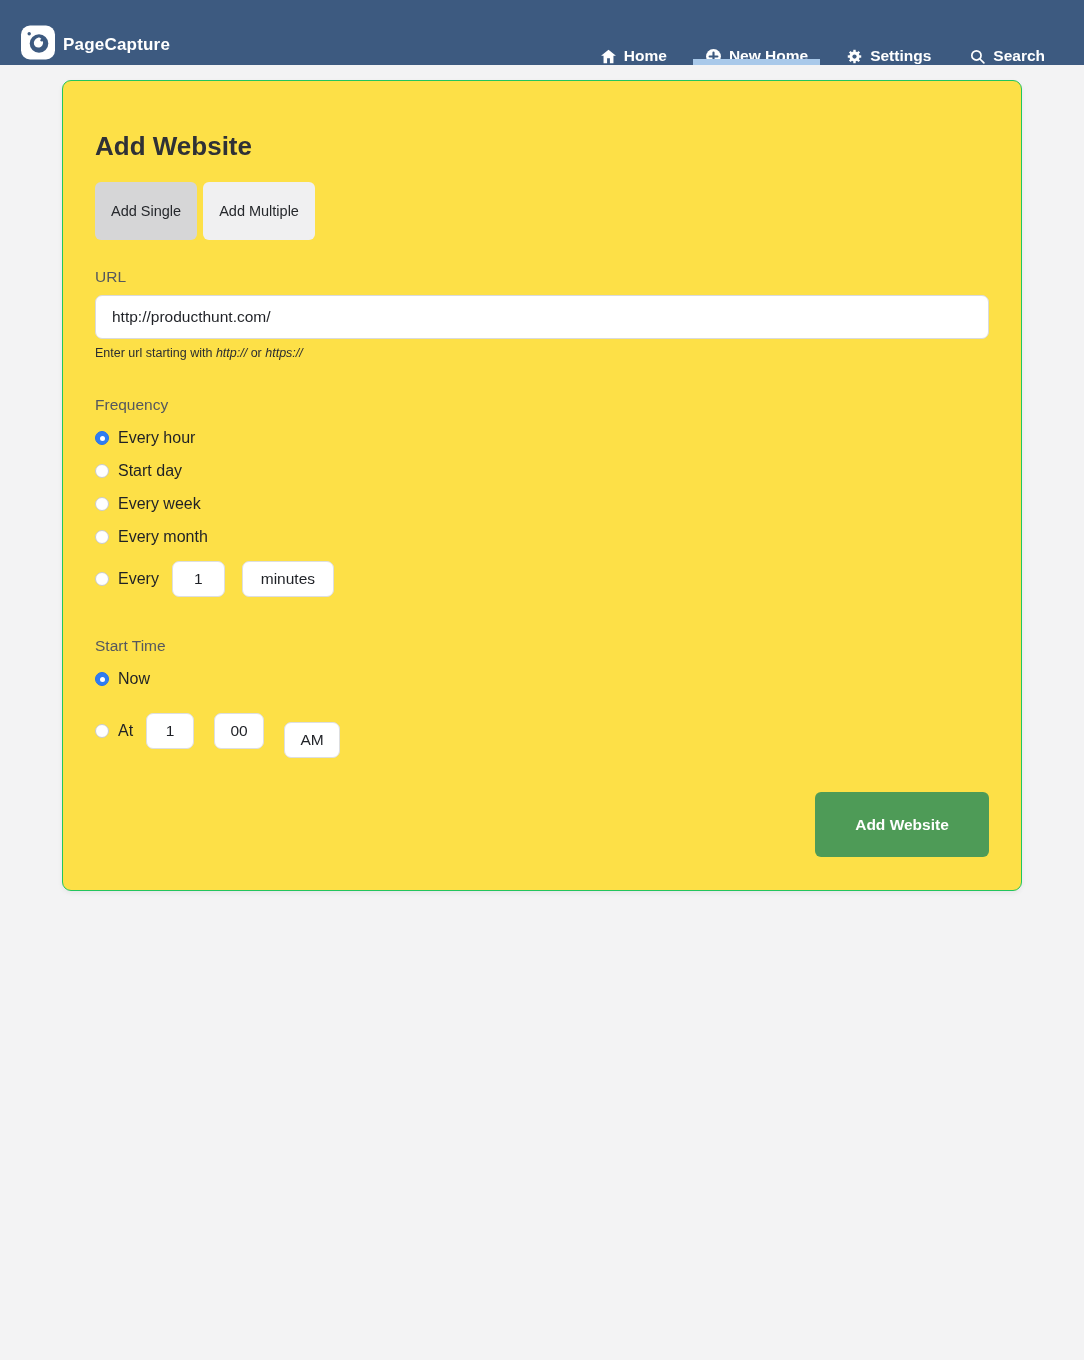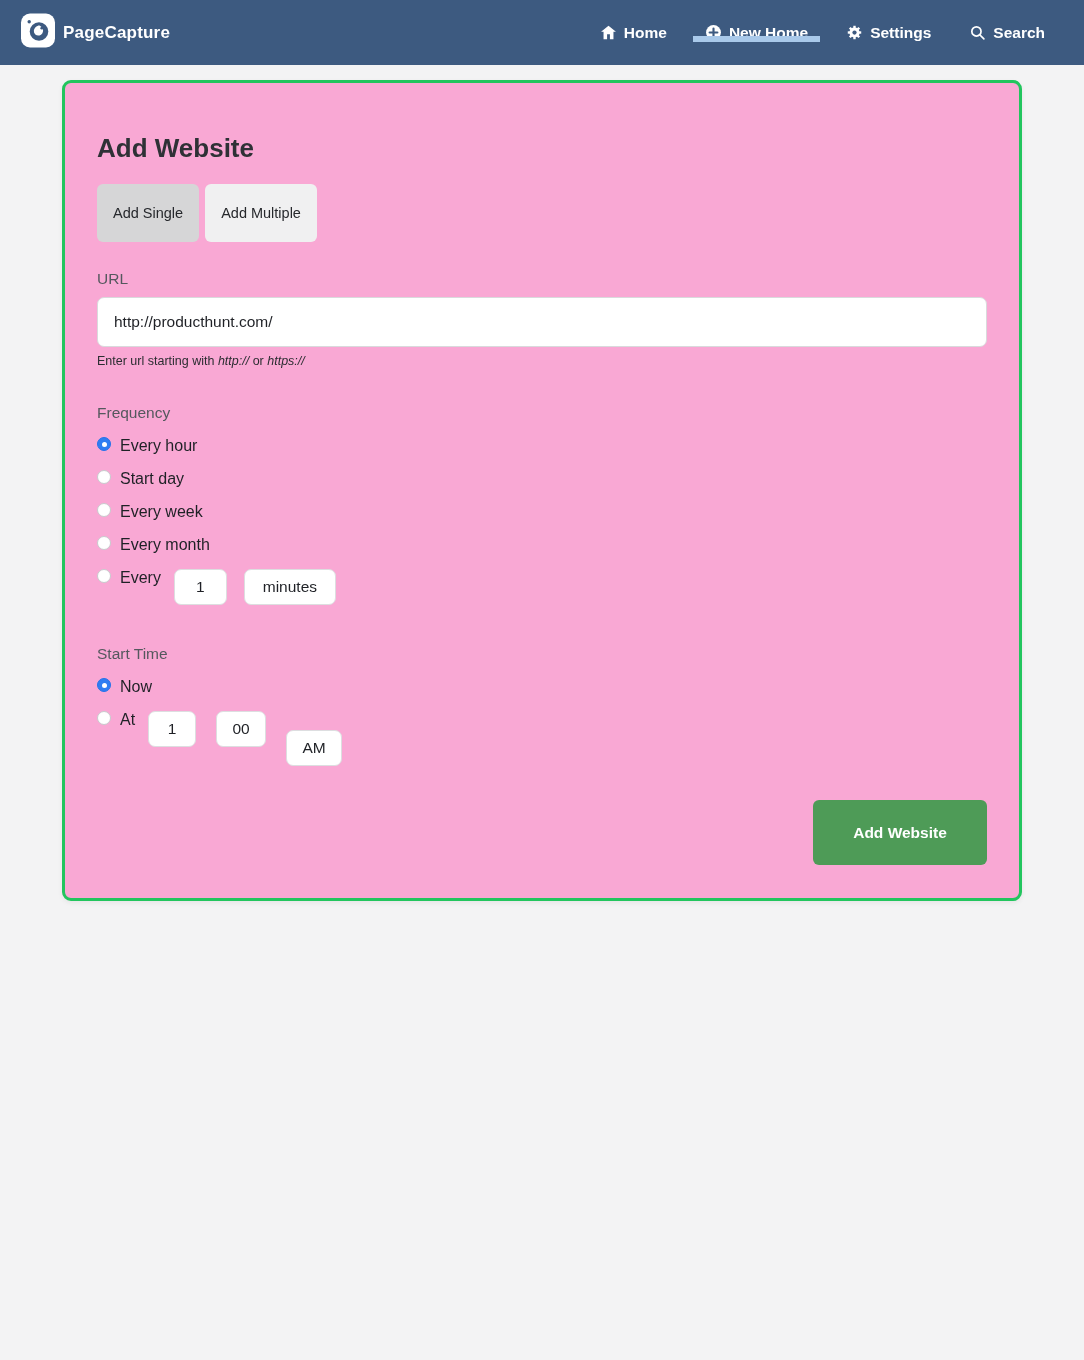"PageCapture" .navbar { align-items: center -> flex-end }
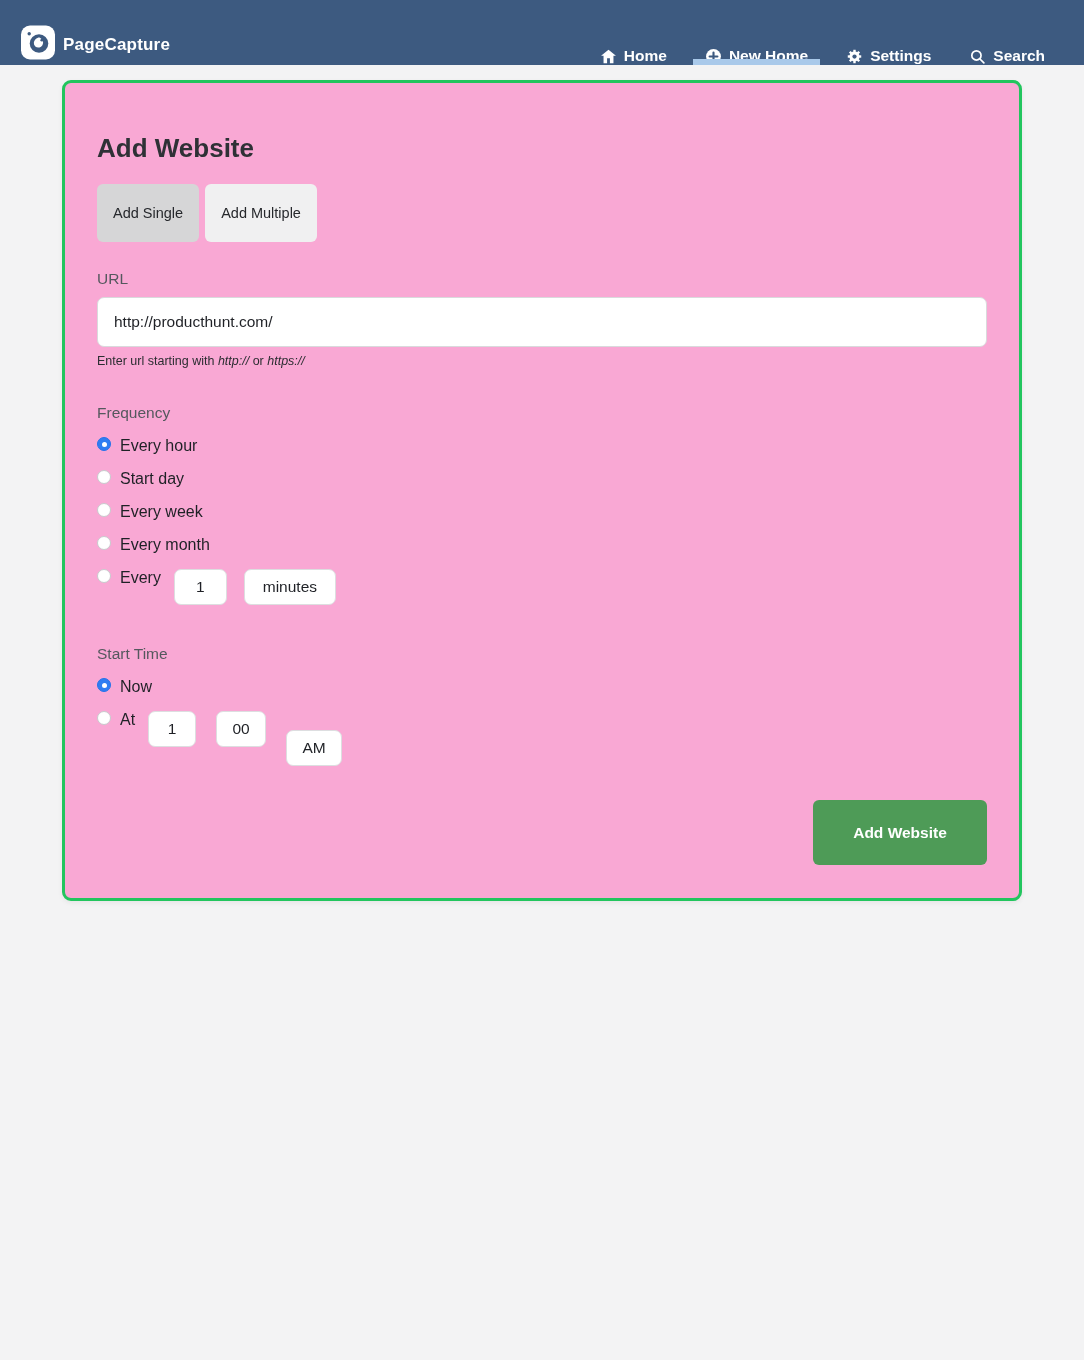"Add Website" .card { background: #f9a8d4 -> #fde047; border: 3px solid #22c55e -> 1px solid #22c55e }
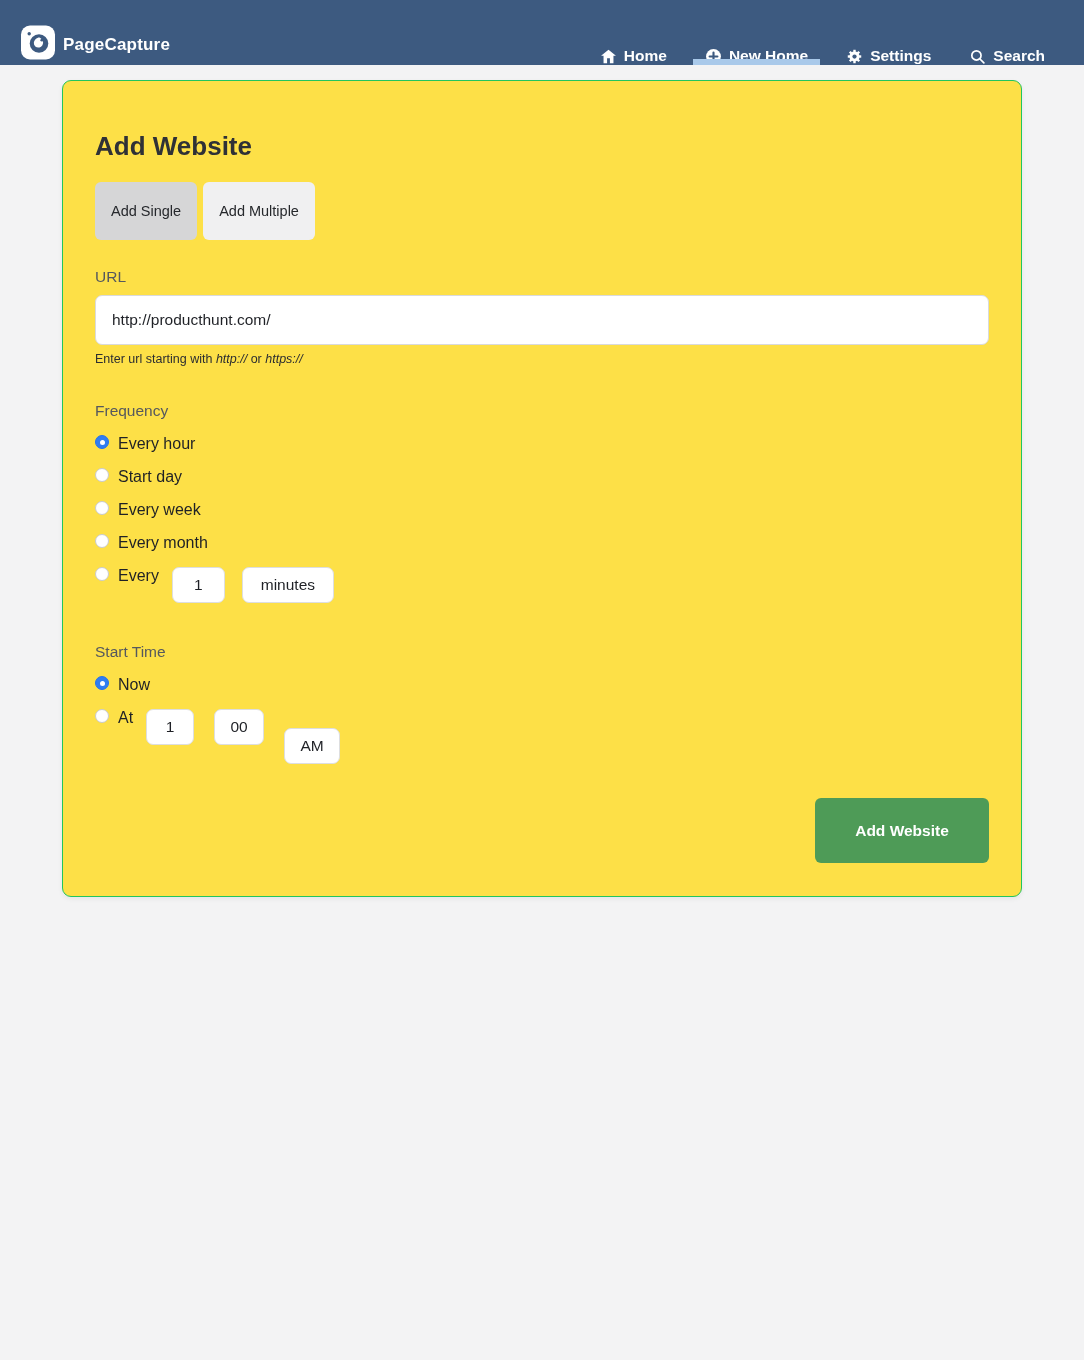"http://producthunt.com/" .text-input { height: 50px -> 44px }
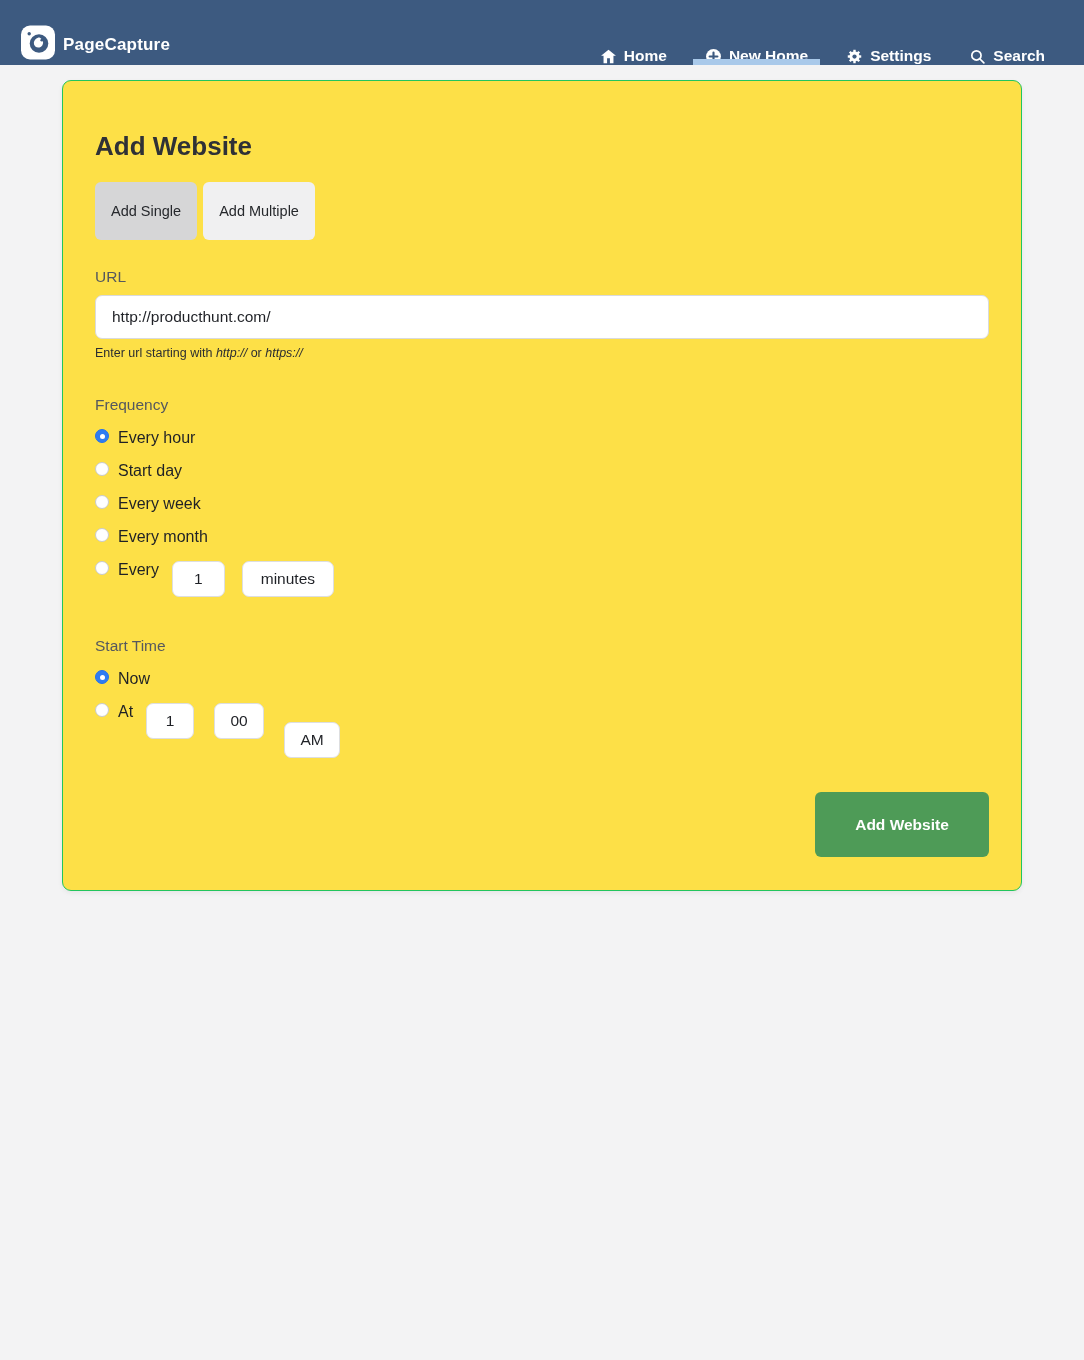"Every hour" .radio-row { align-items: flex-start -> center }
